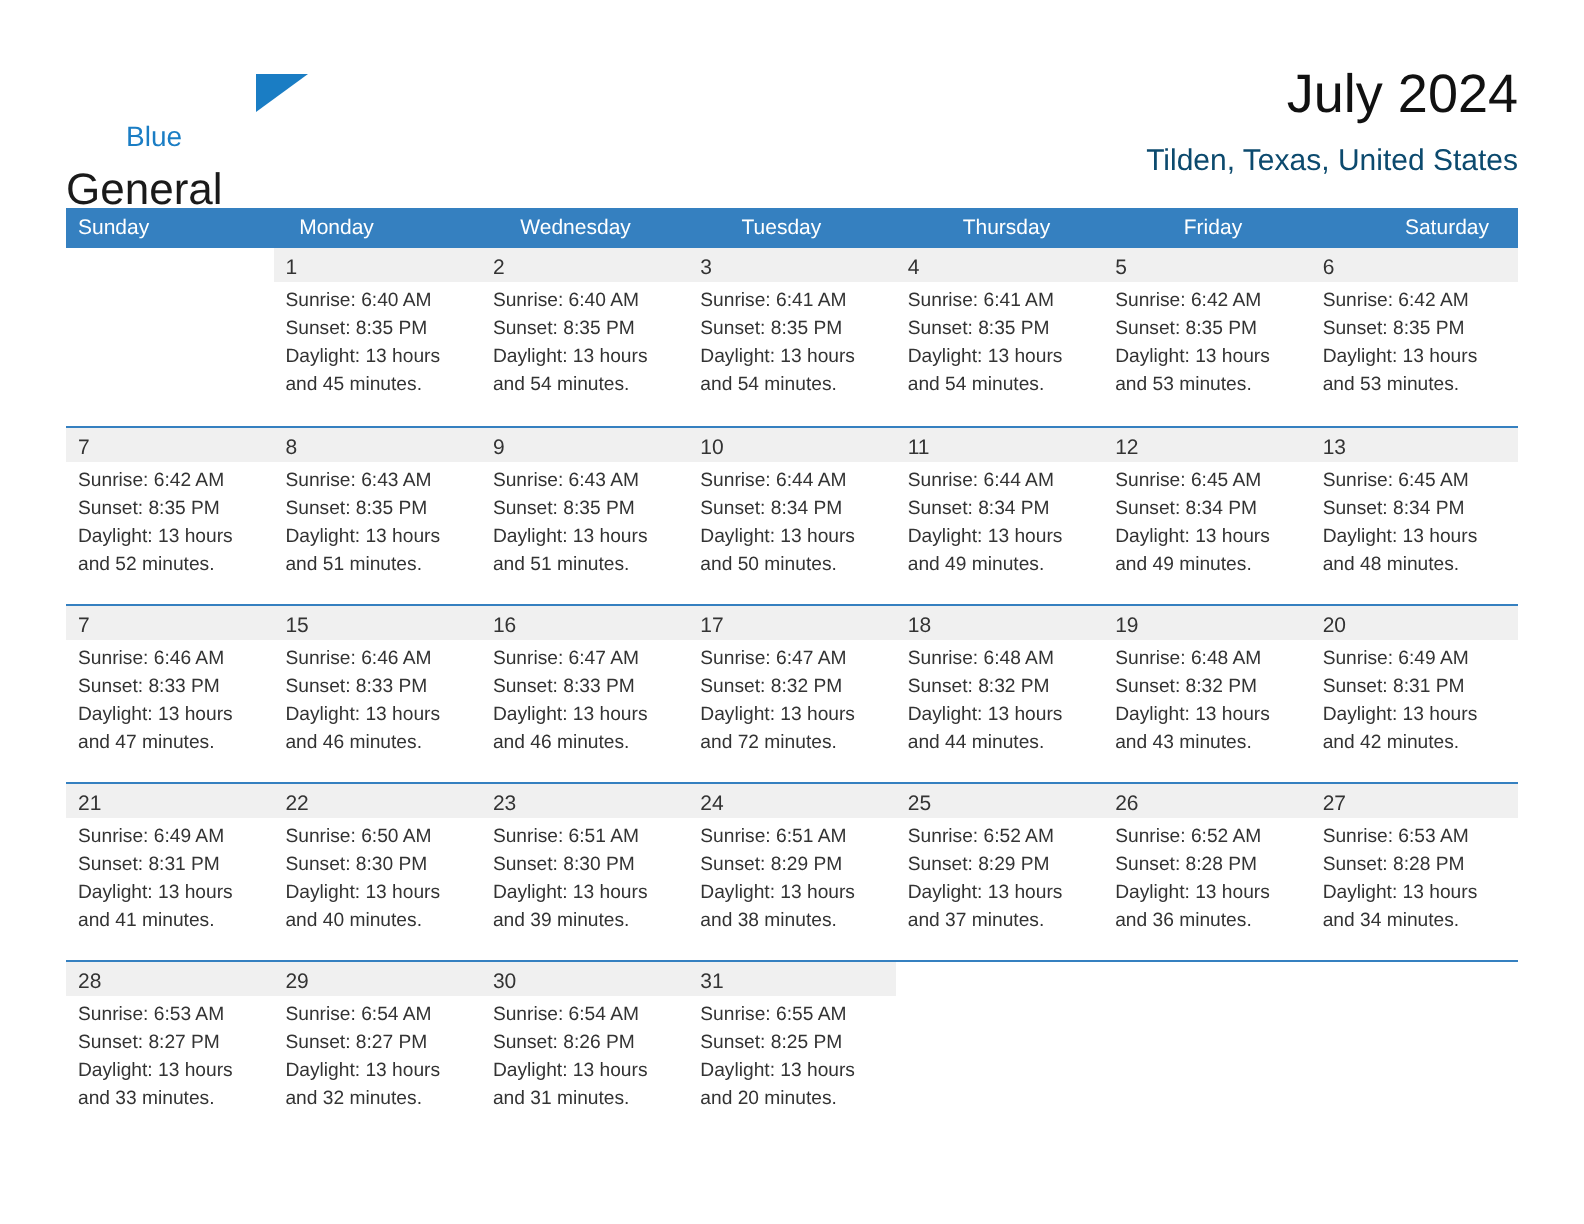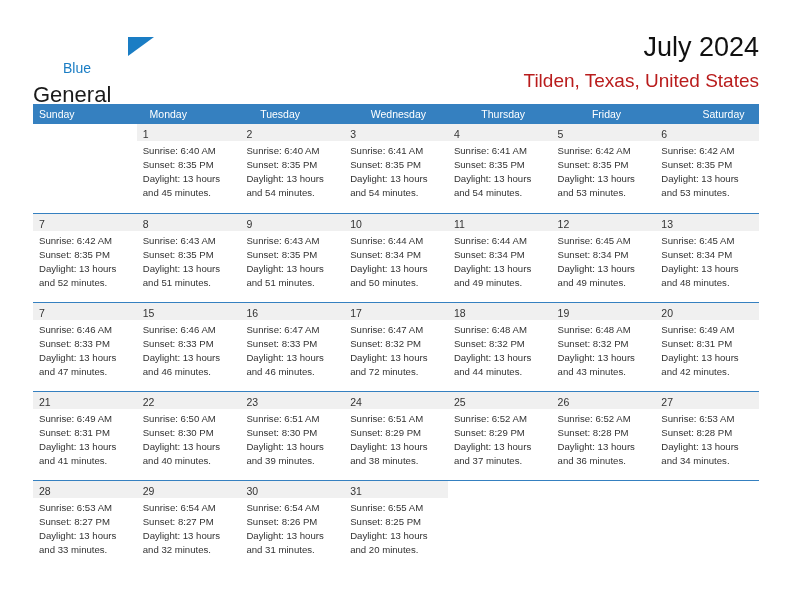"Tilden, Texas, United States" .cal-subtitle { color: #b91c1c -> #0c4a6e; font-size: 19px -> 15px }
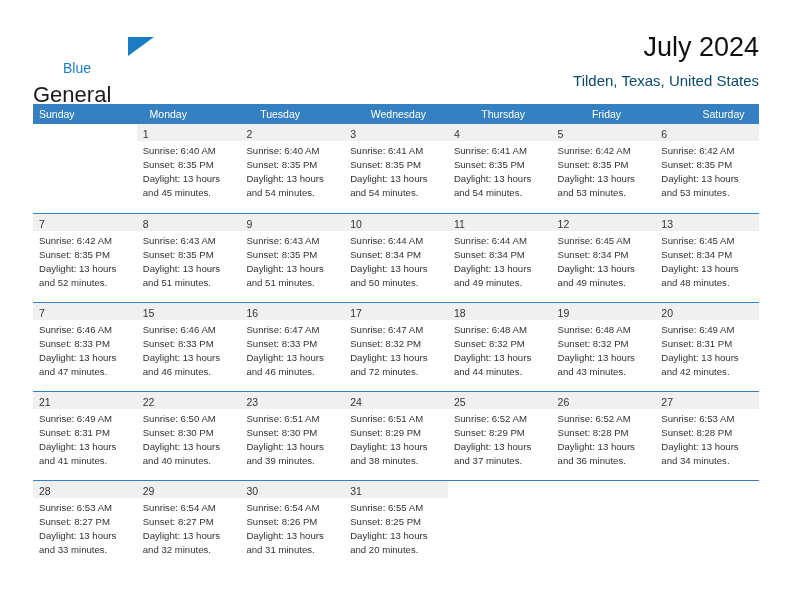"Tuesday" div.weekday-cell { order: before "Wednesday" -> after "Wednesday" }
